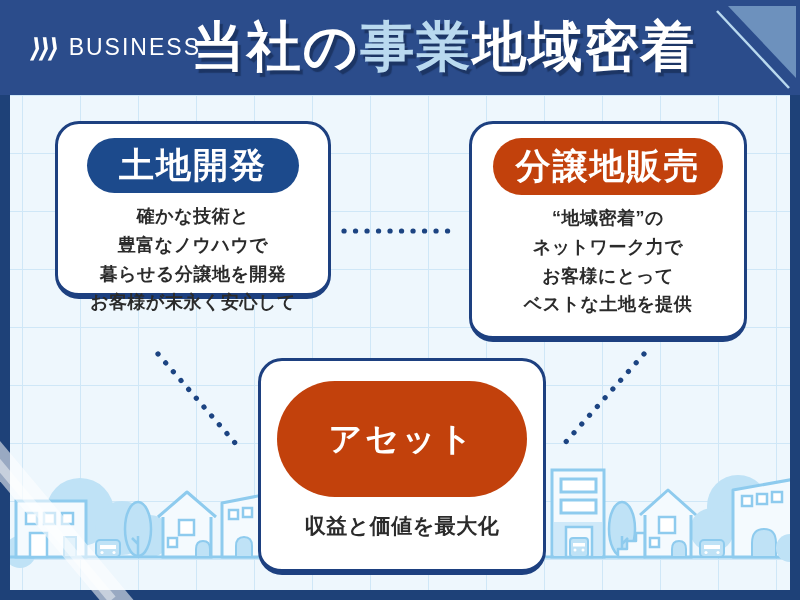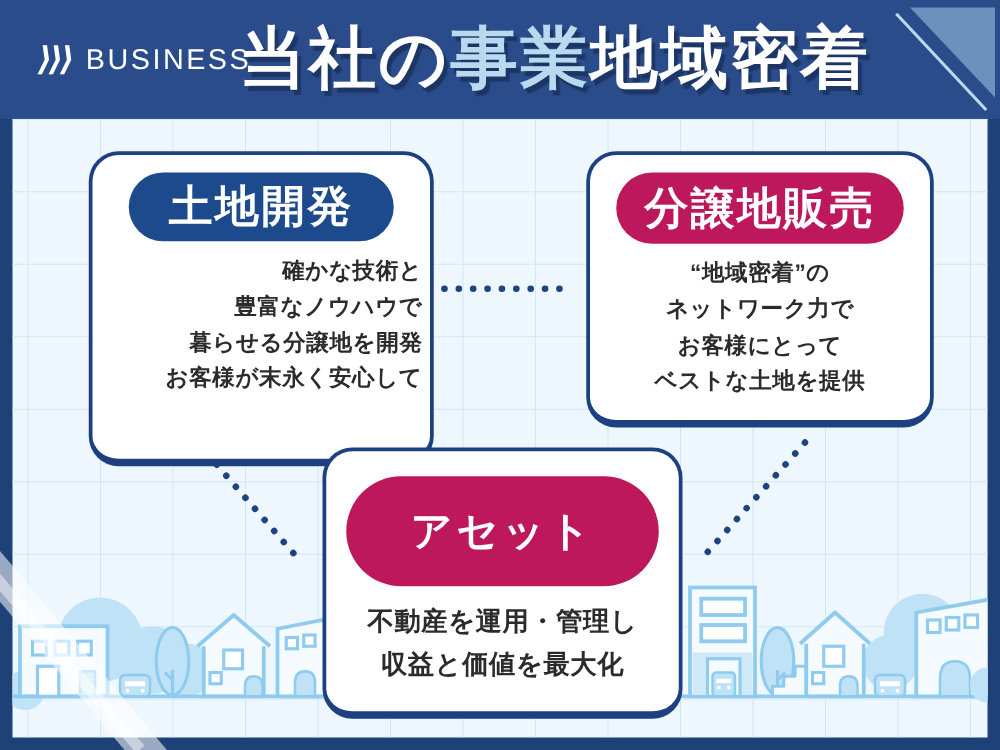"土地開発" .card-left { height: 252px -> 178px; left: 71px -> 55px; text-align: right -> none }
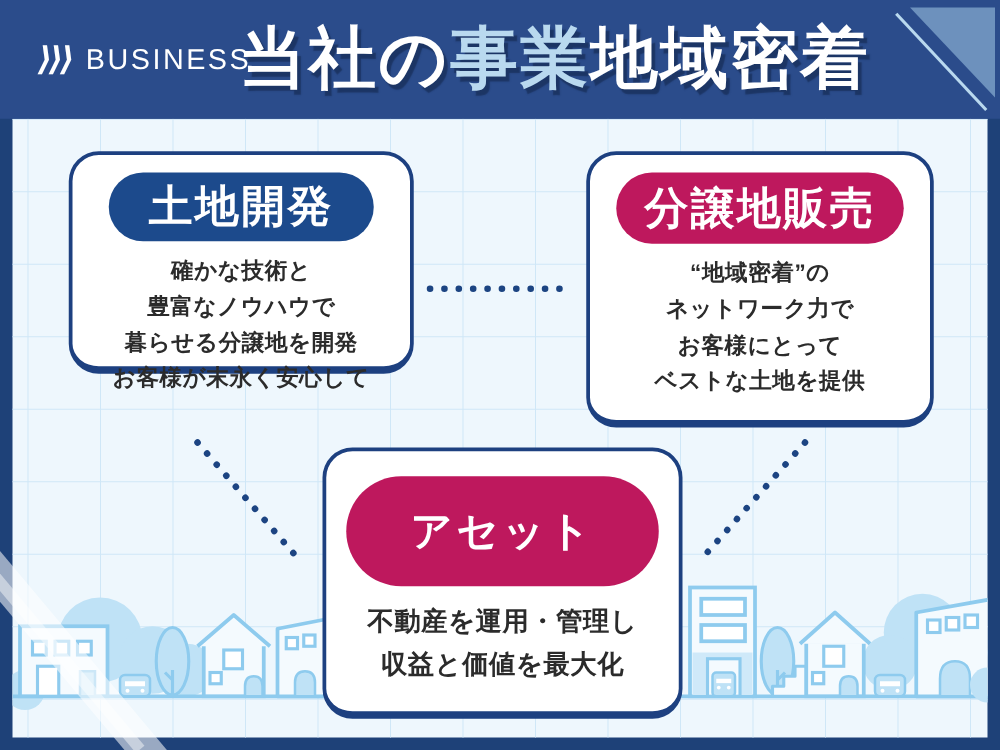"分譲地販売" .pill-sky { background: #be185d -> #c2410c }
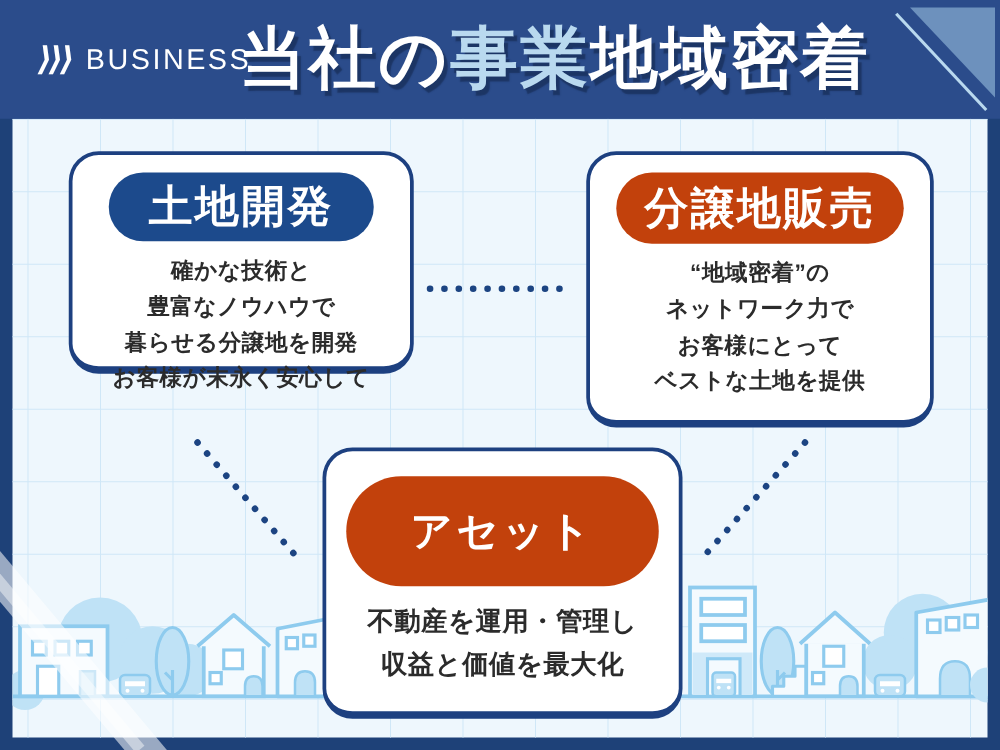"アセット" .card-center .pill { height: 88px -> 116px }
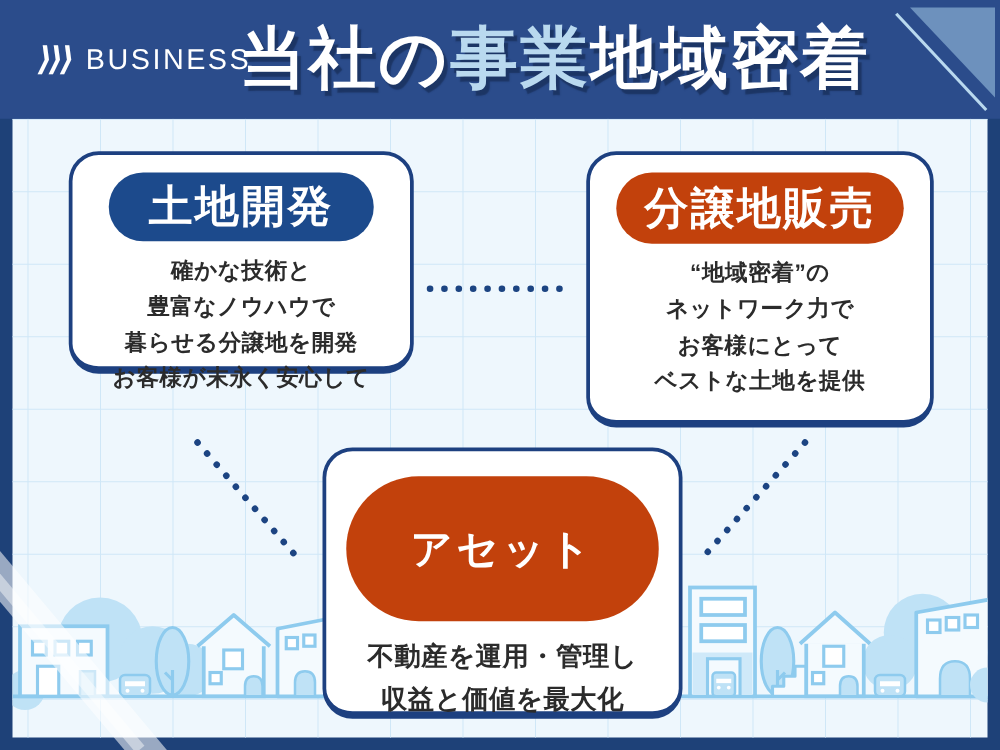"不動産を運用・管理し" span { html: <span>不動産を運用・管理し</span> -> none }
